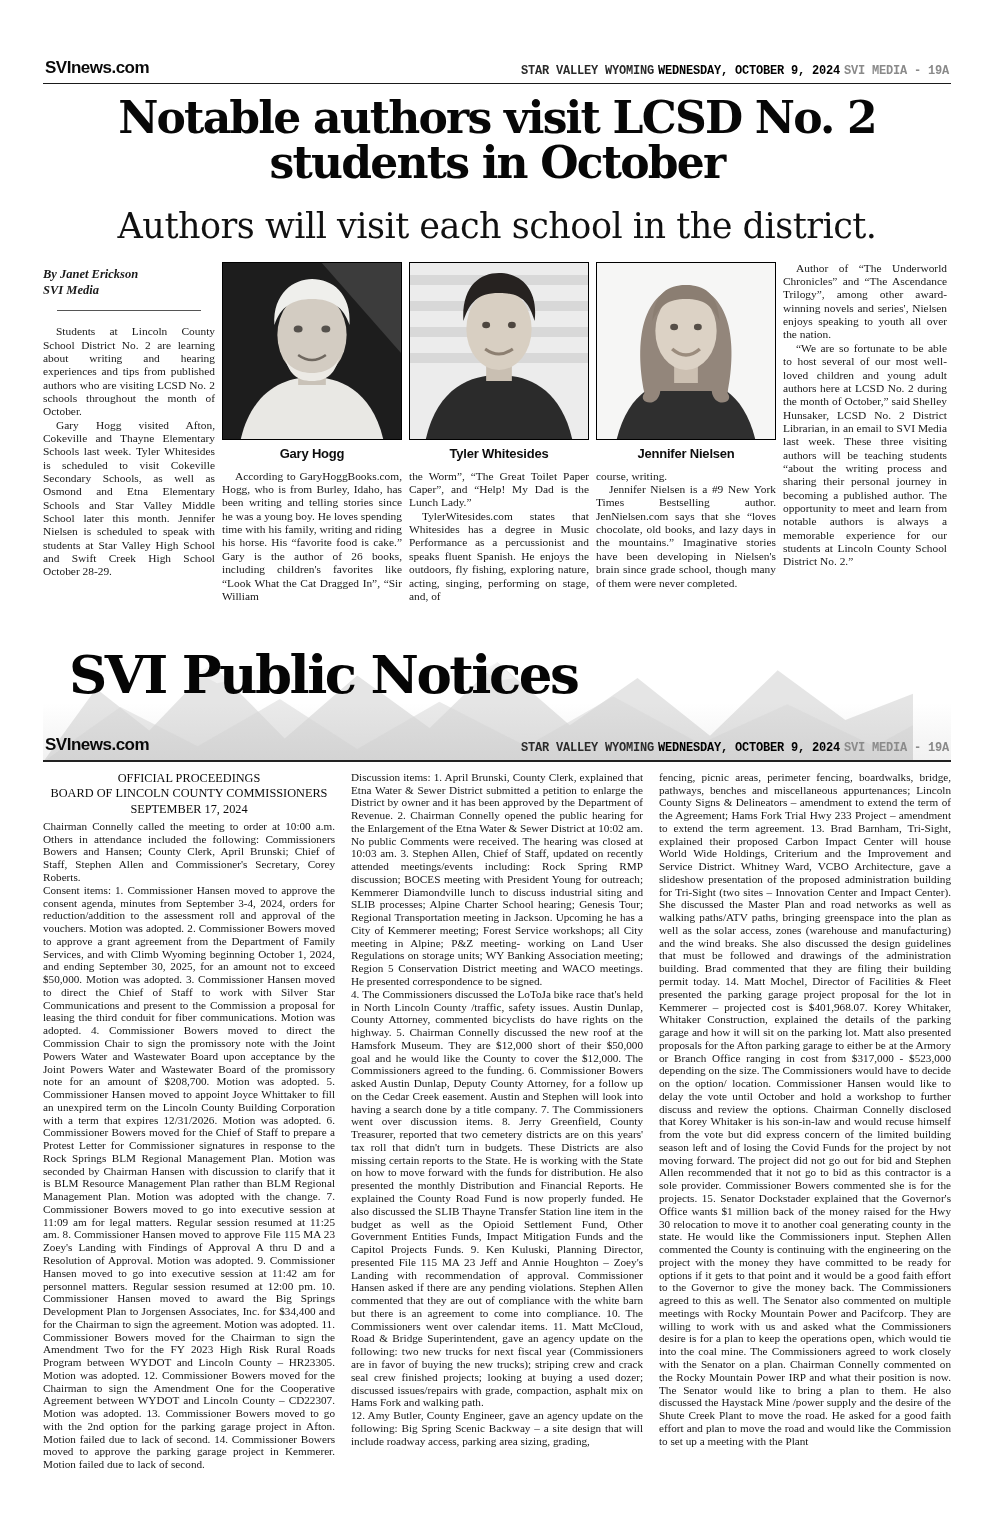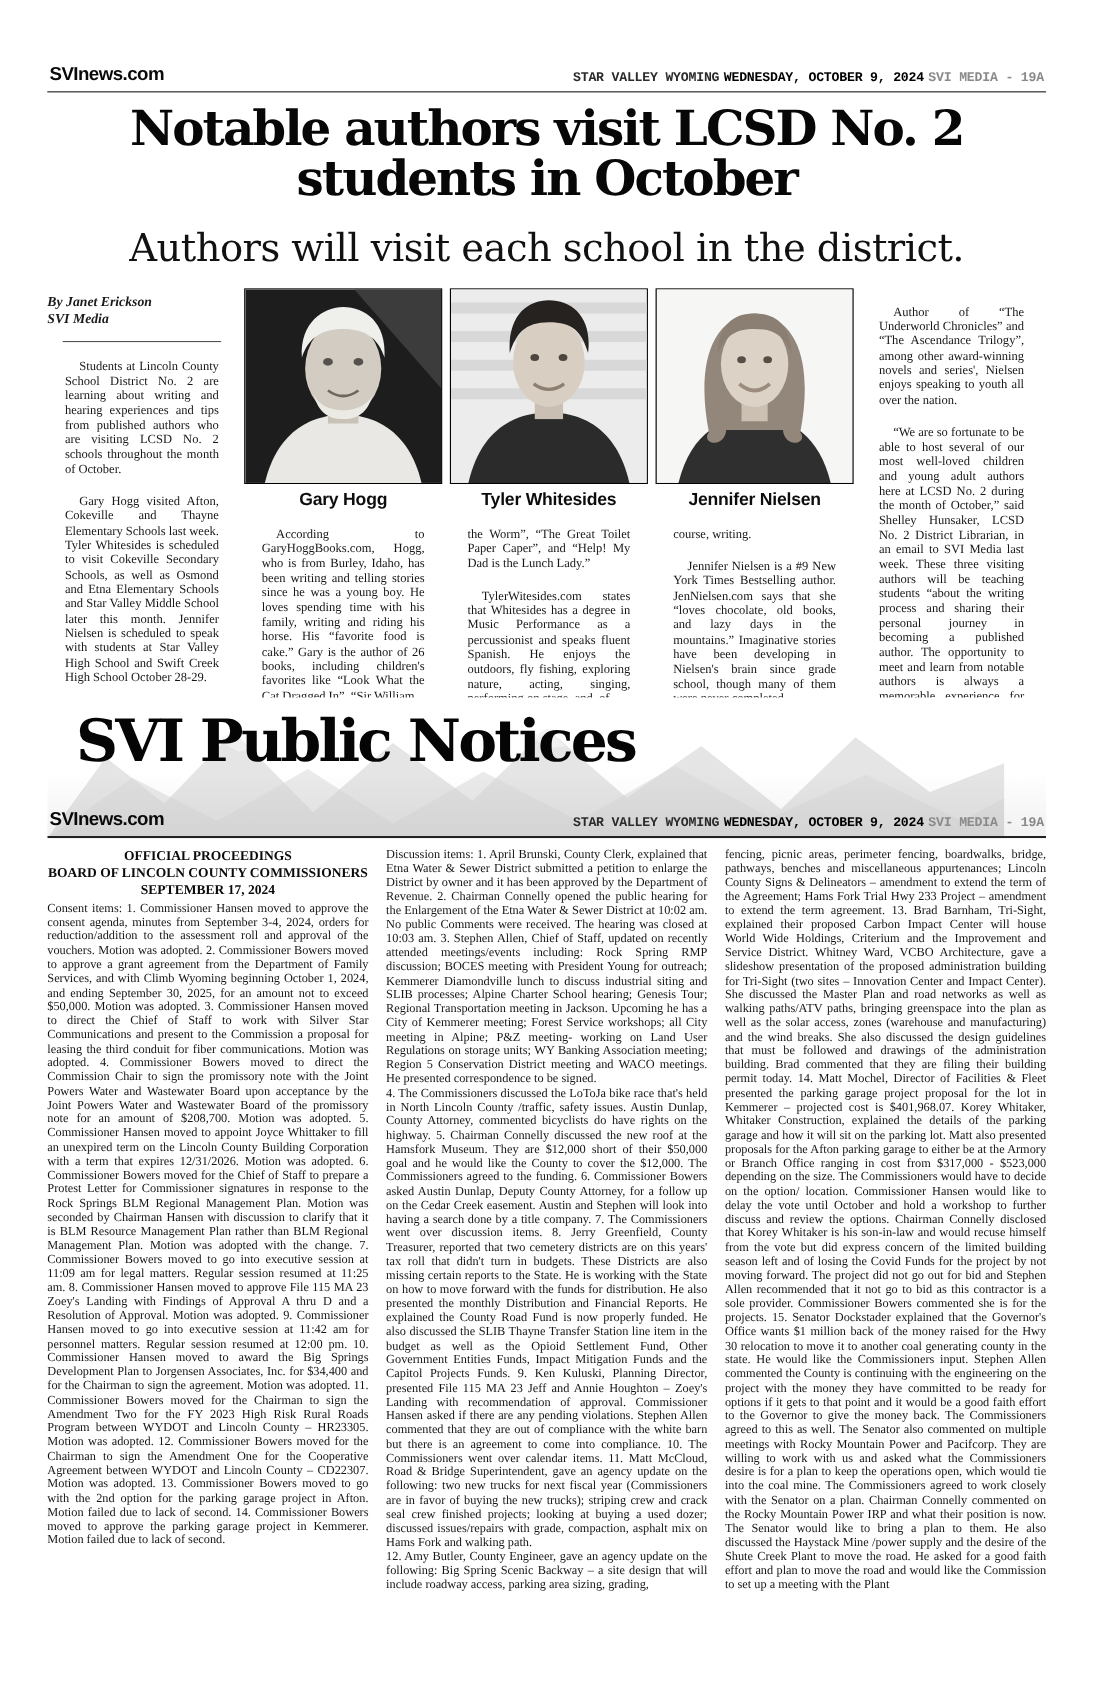"Author of “The Underworld Chronicles”" .story p { margin: 16px -> 0 }
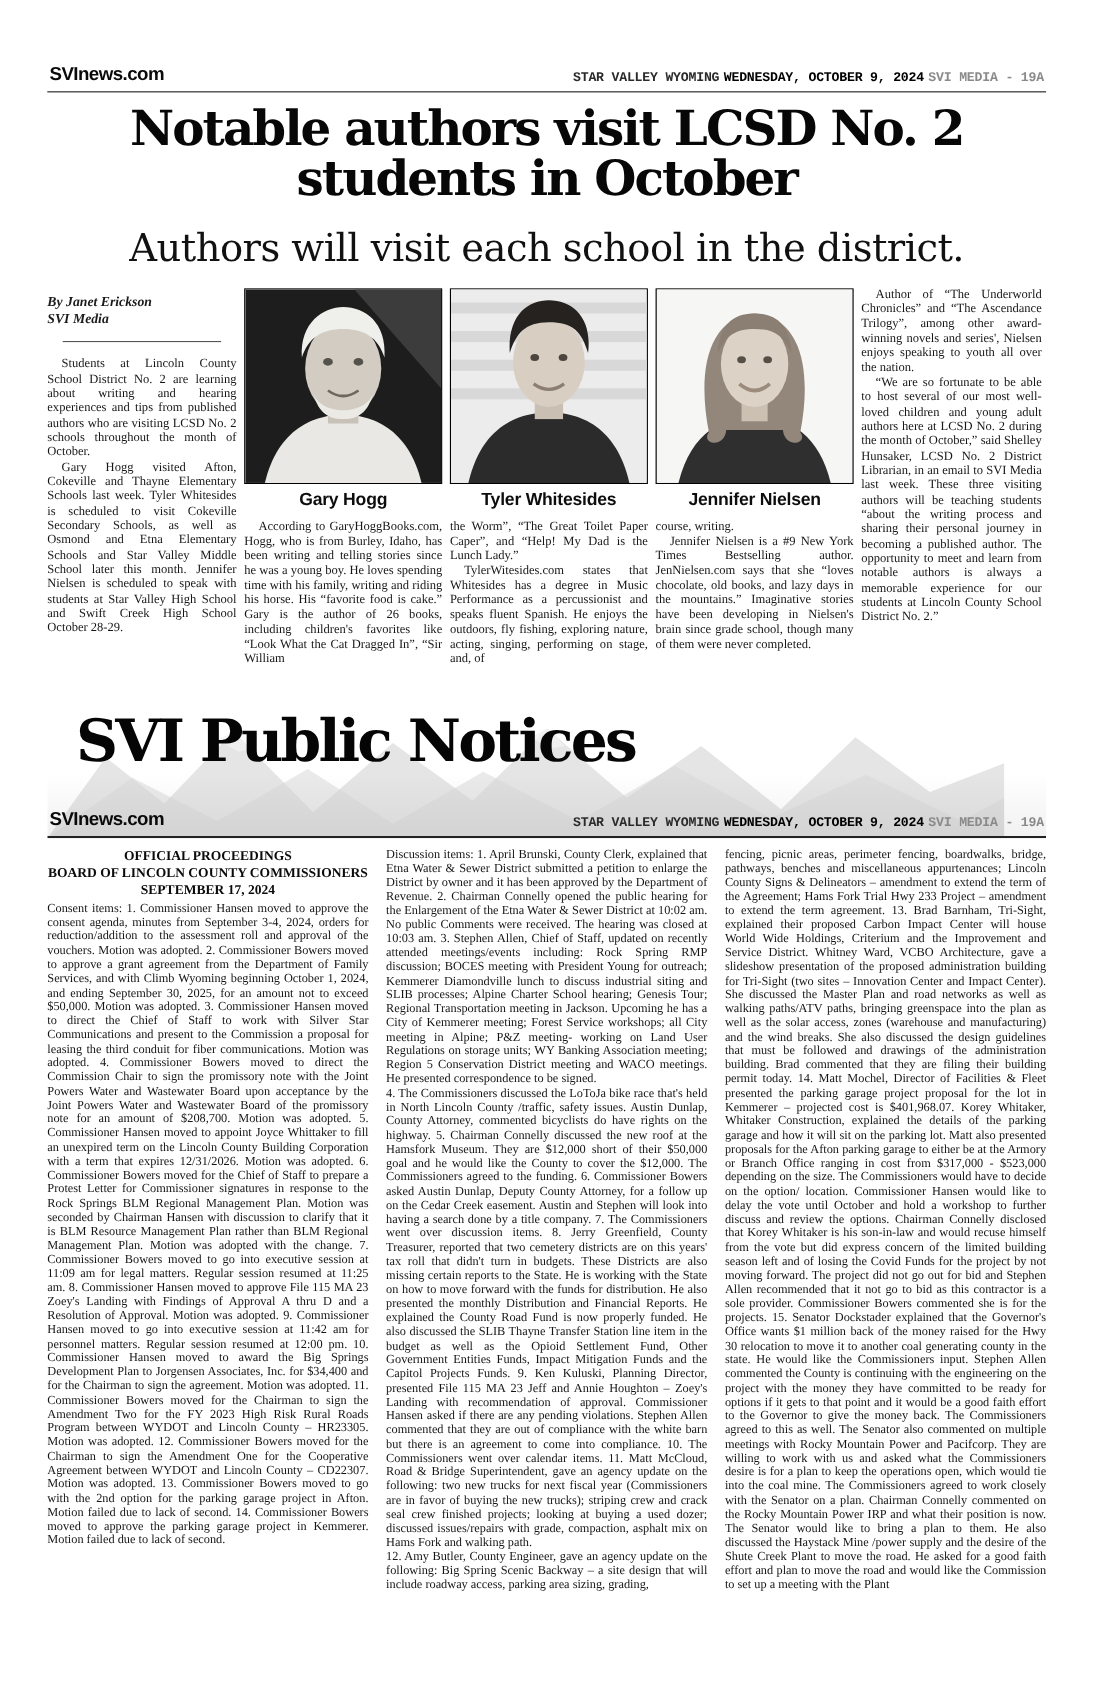"Gary Hogg" .caption { font-size: 16px -> 13px }
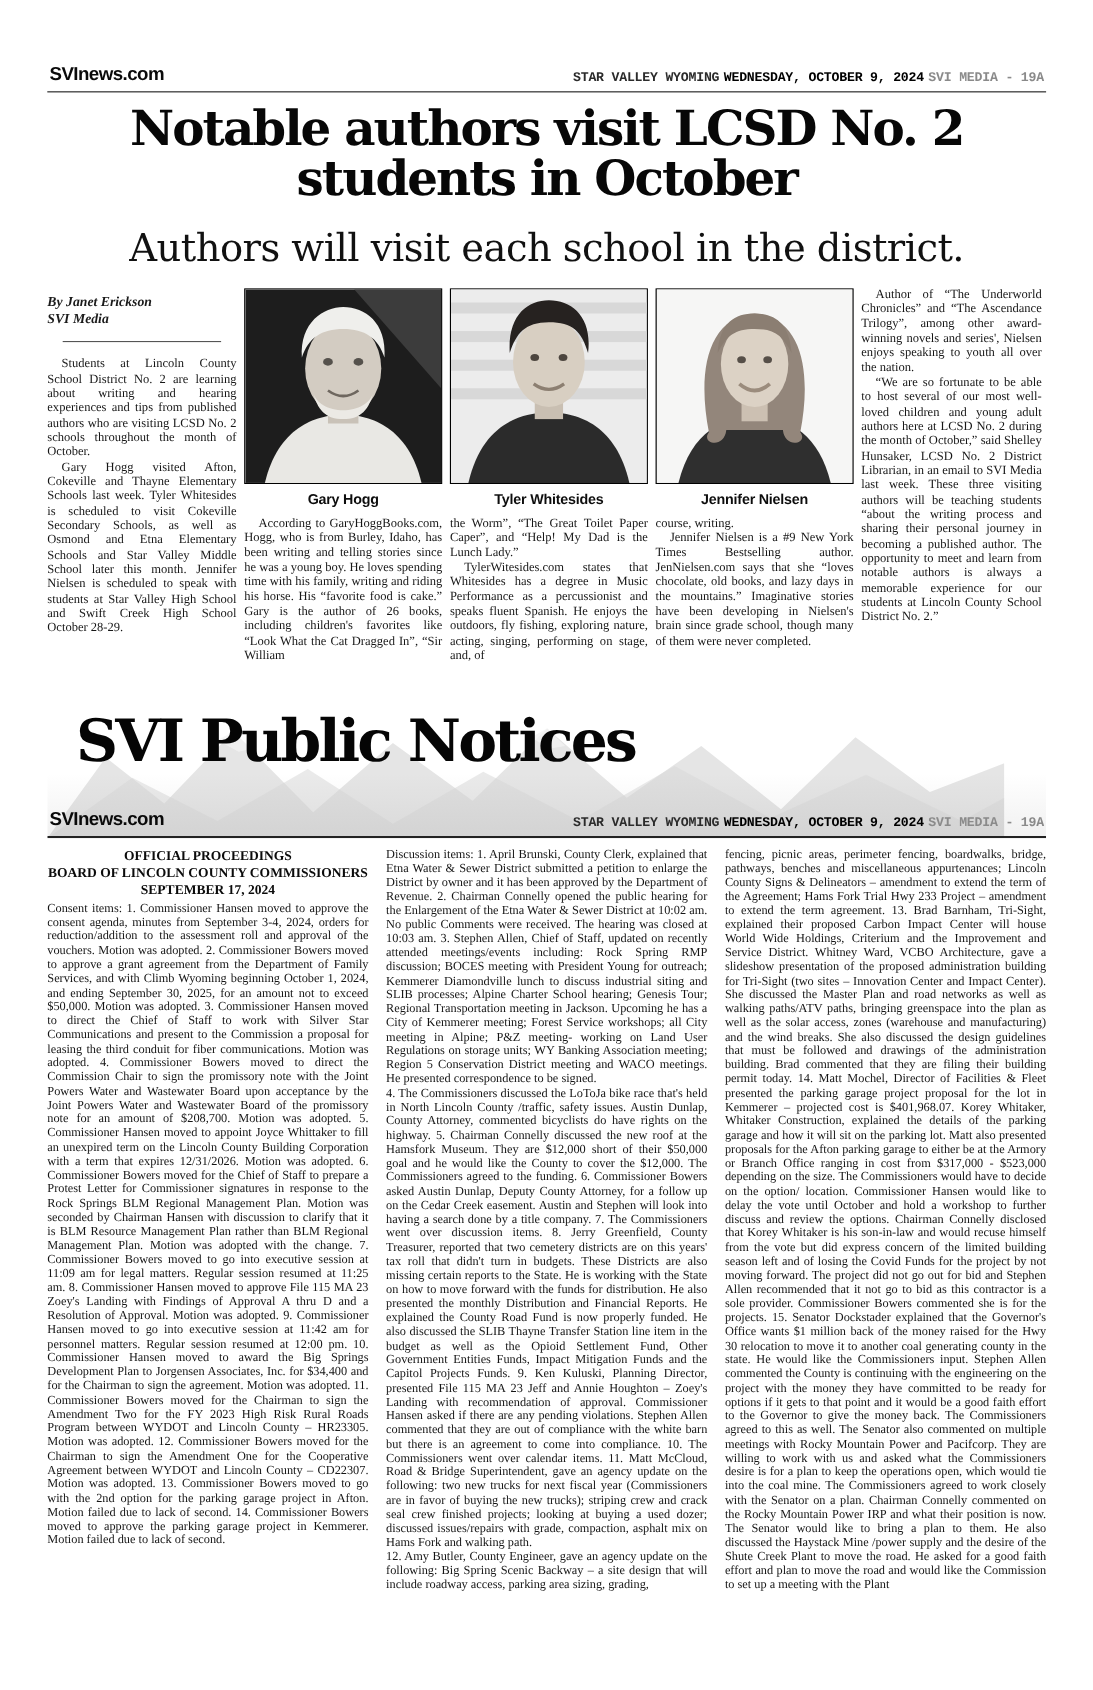"OFFICIAL PROCEEDINGS" .notice-heading { font-weight: 700 -> 400 }
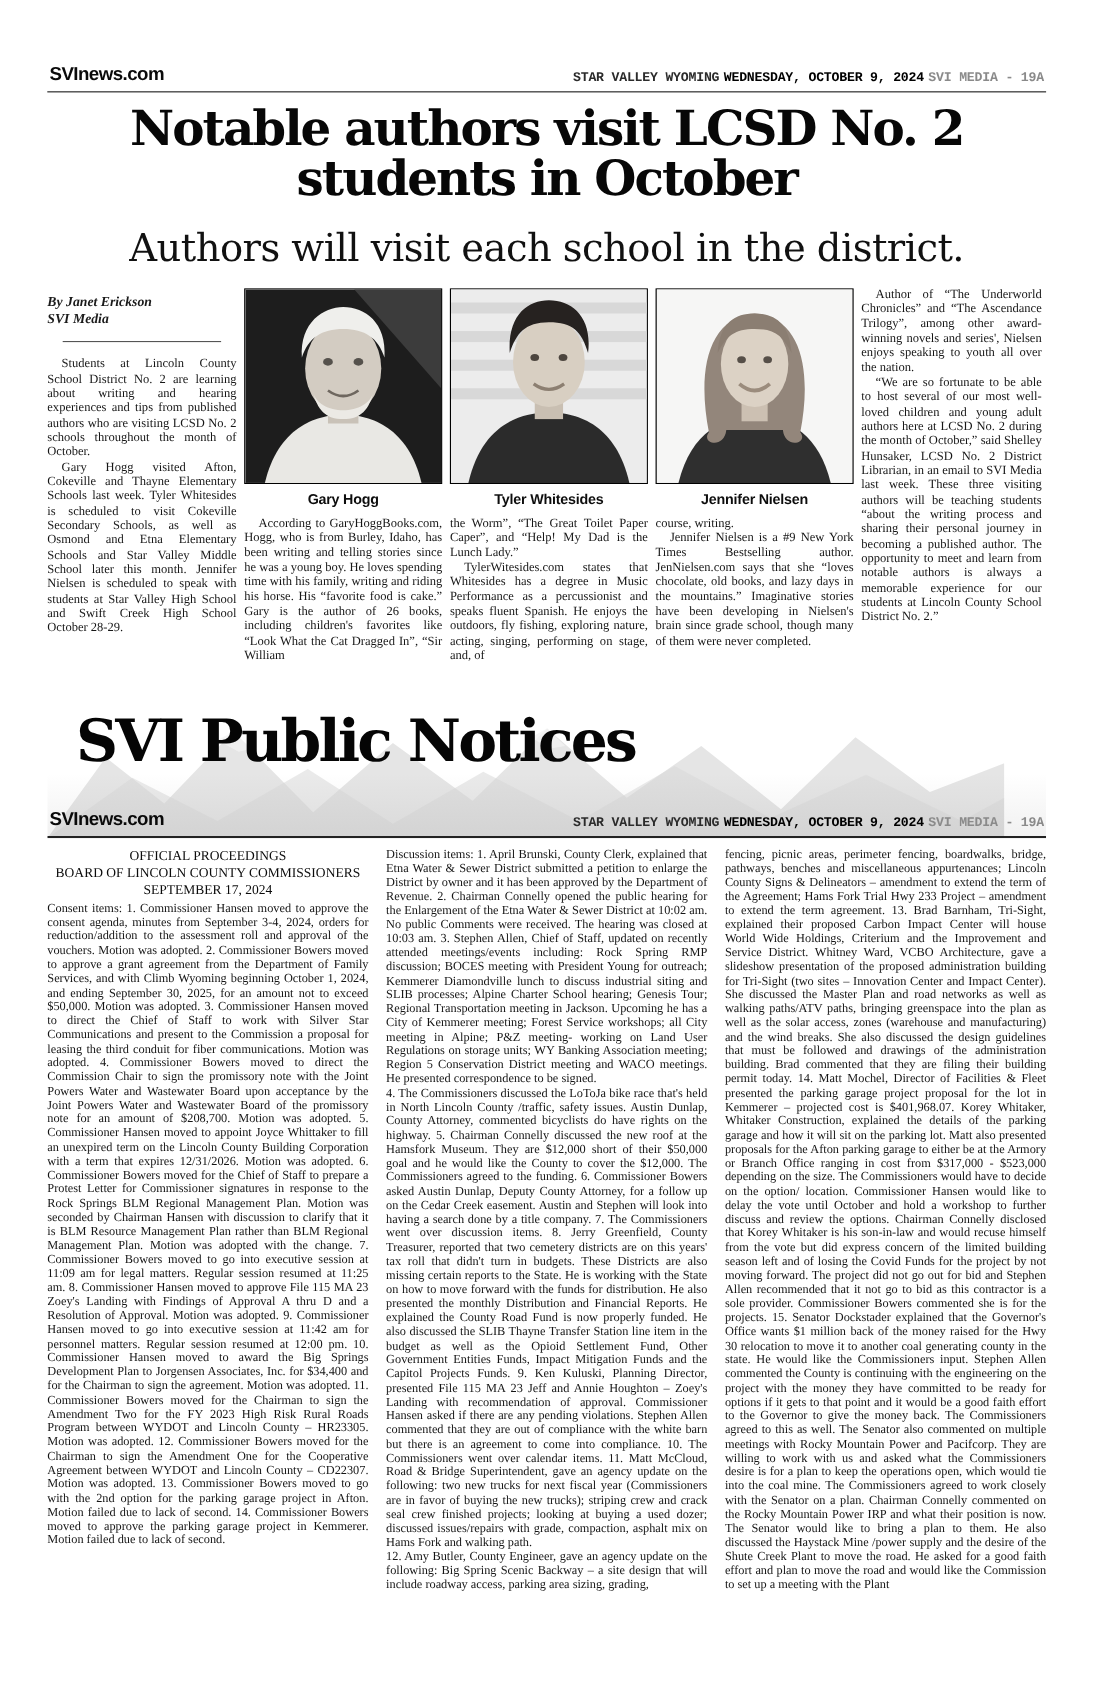"Chairman Connelly called the meeting" p { html: none -> <p>Chairman Connelly called the meeting to order at 10:00 a.m. Others in attendance included the following: Commissioners Bowers and Hansen; County Clerk, April Brunski; Chief of Staff, Stephen Allen and Commissioner's Secretary, Corey Roberts.</p> }
